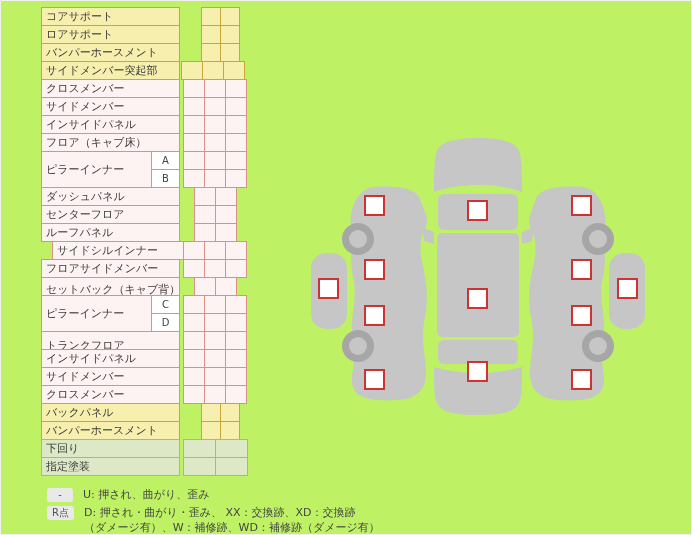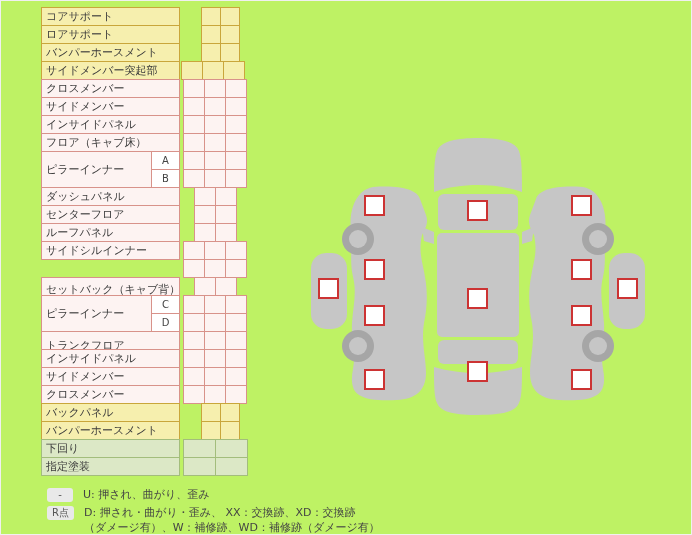"サイドシルインナー" div.row-label { left: 0px -> 11px }
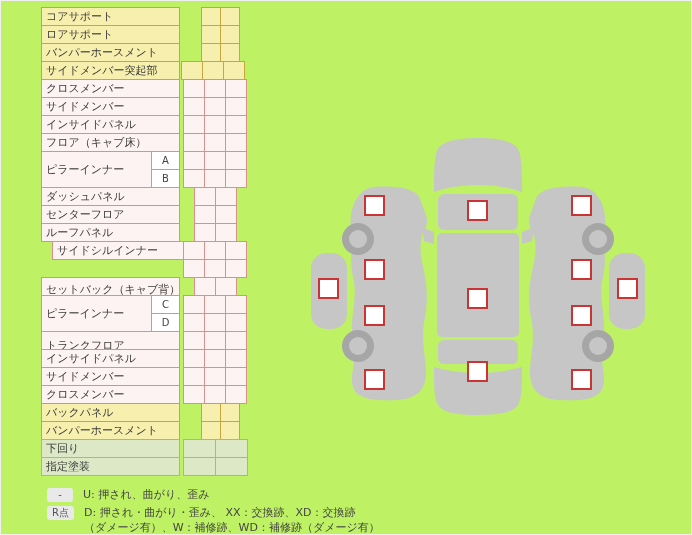"フロアサイドメンバー" div.row-label { html: none -> <div>フロアサイドメンバー</div> }
